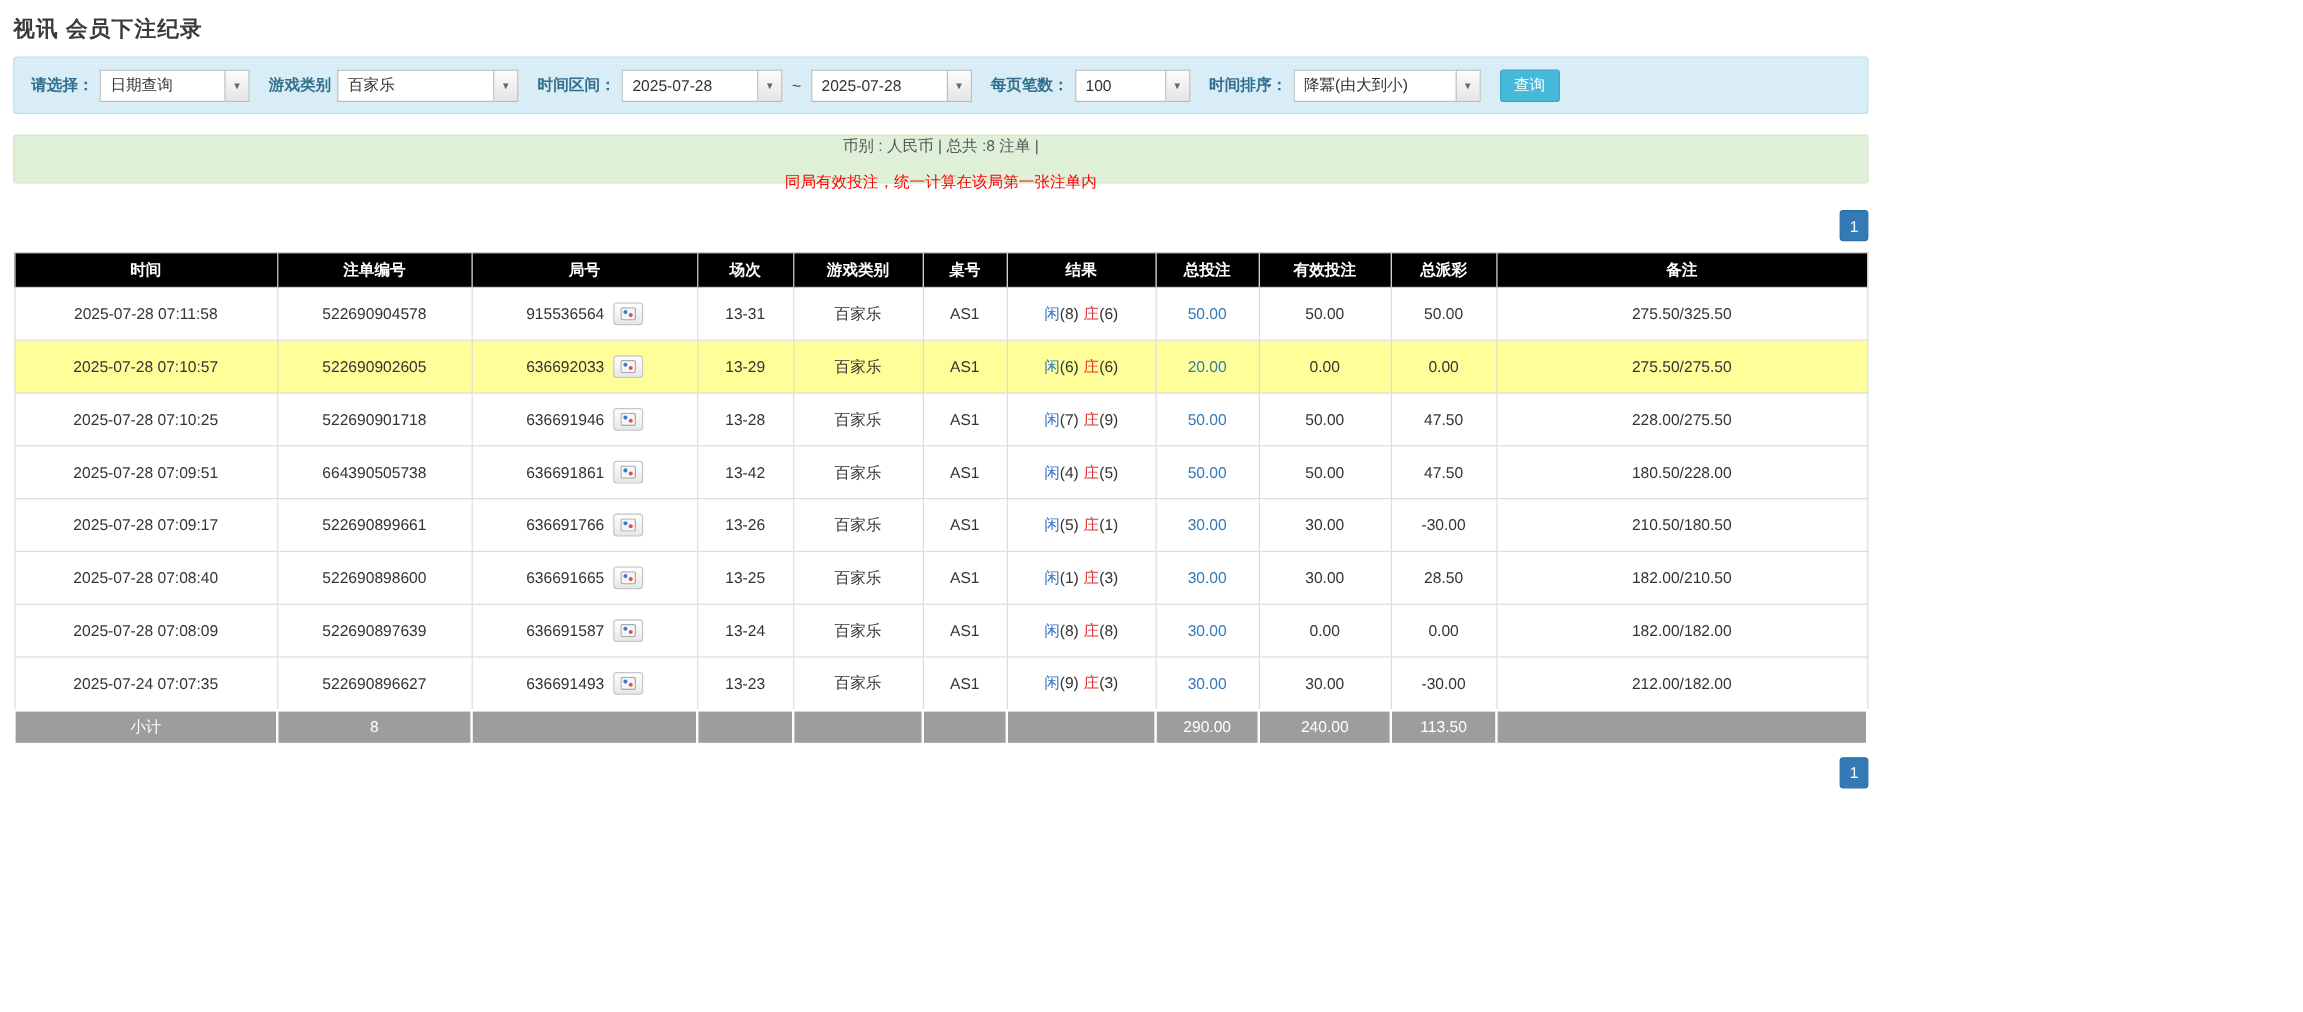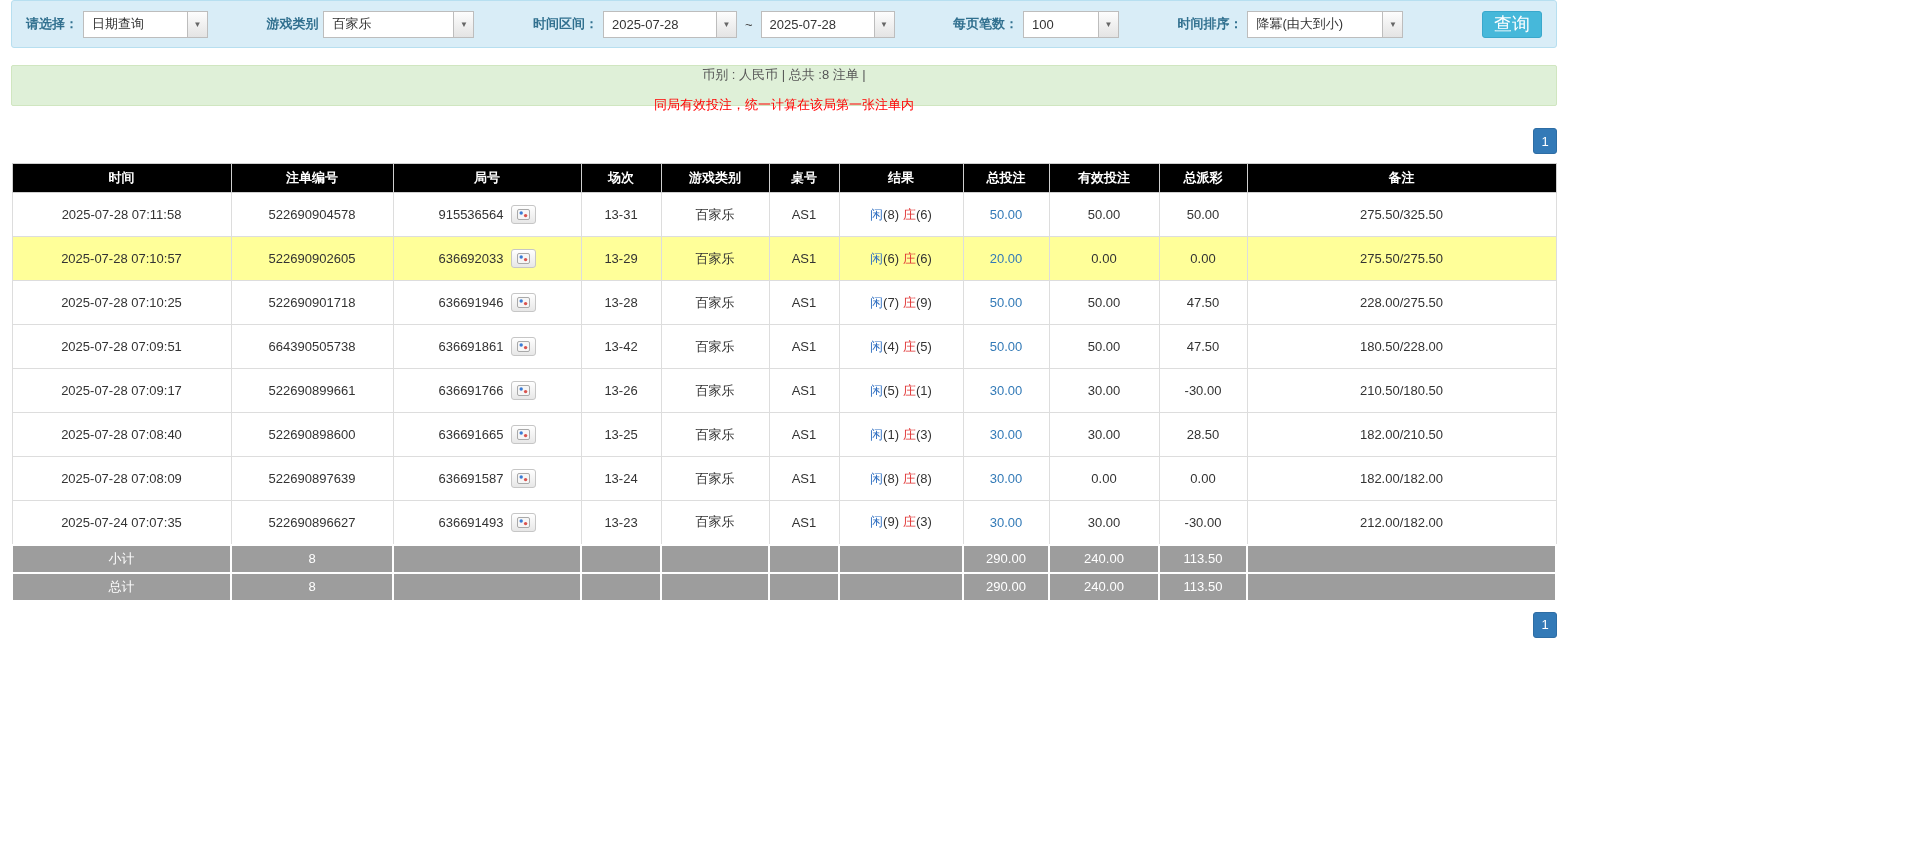"视讯 会员下注纪录" h1.page-title { html: none -> <h1>视讯 会员下注纪录</h1> }
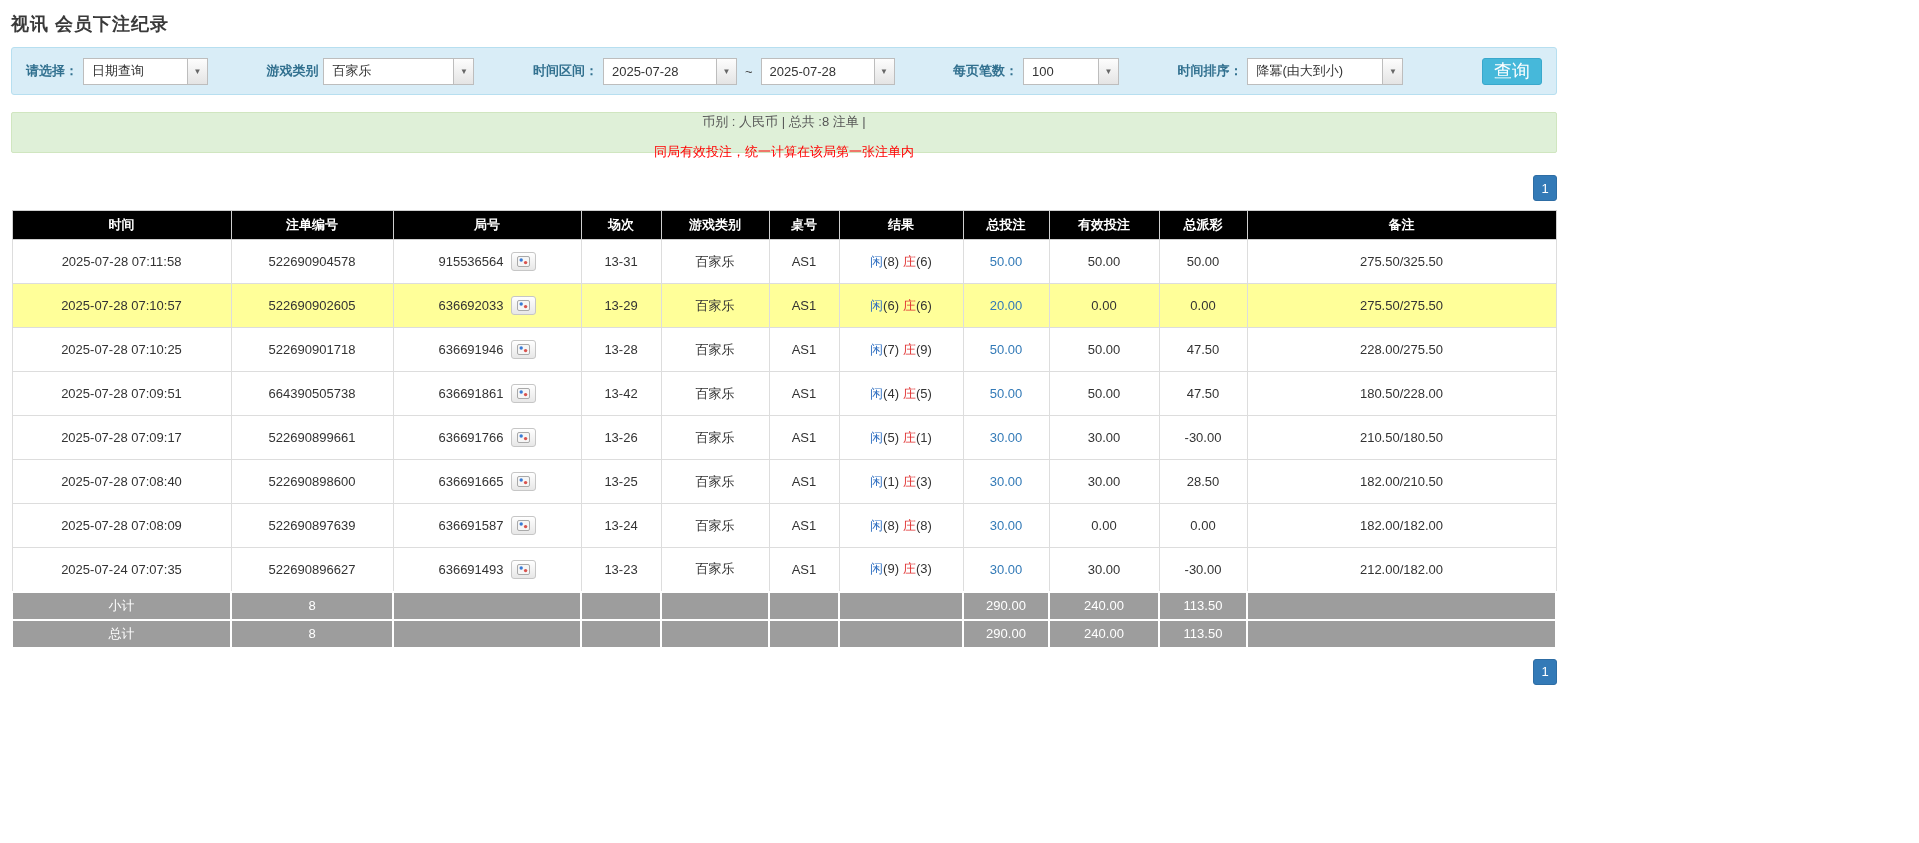"请选择：" .filter-bar { justify-content: space-between -> none }
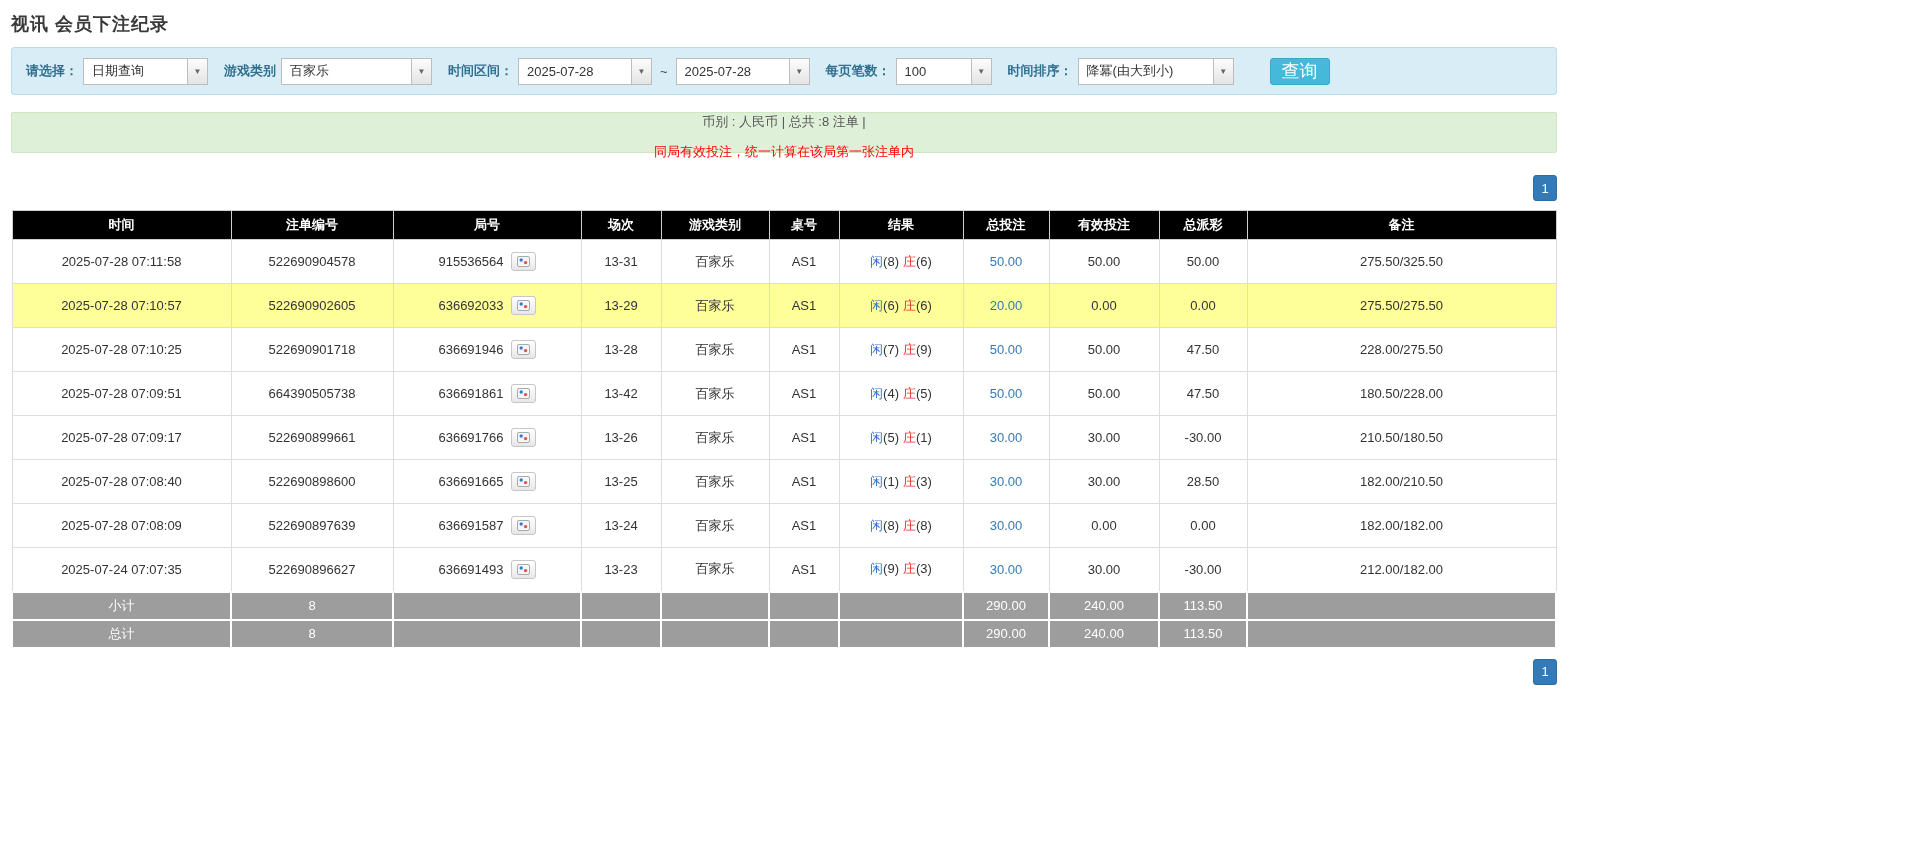"查询" .btn-search { font-size: 18px -> 13px; margin-left: 20px -> none }
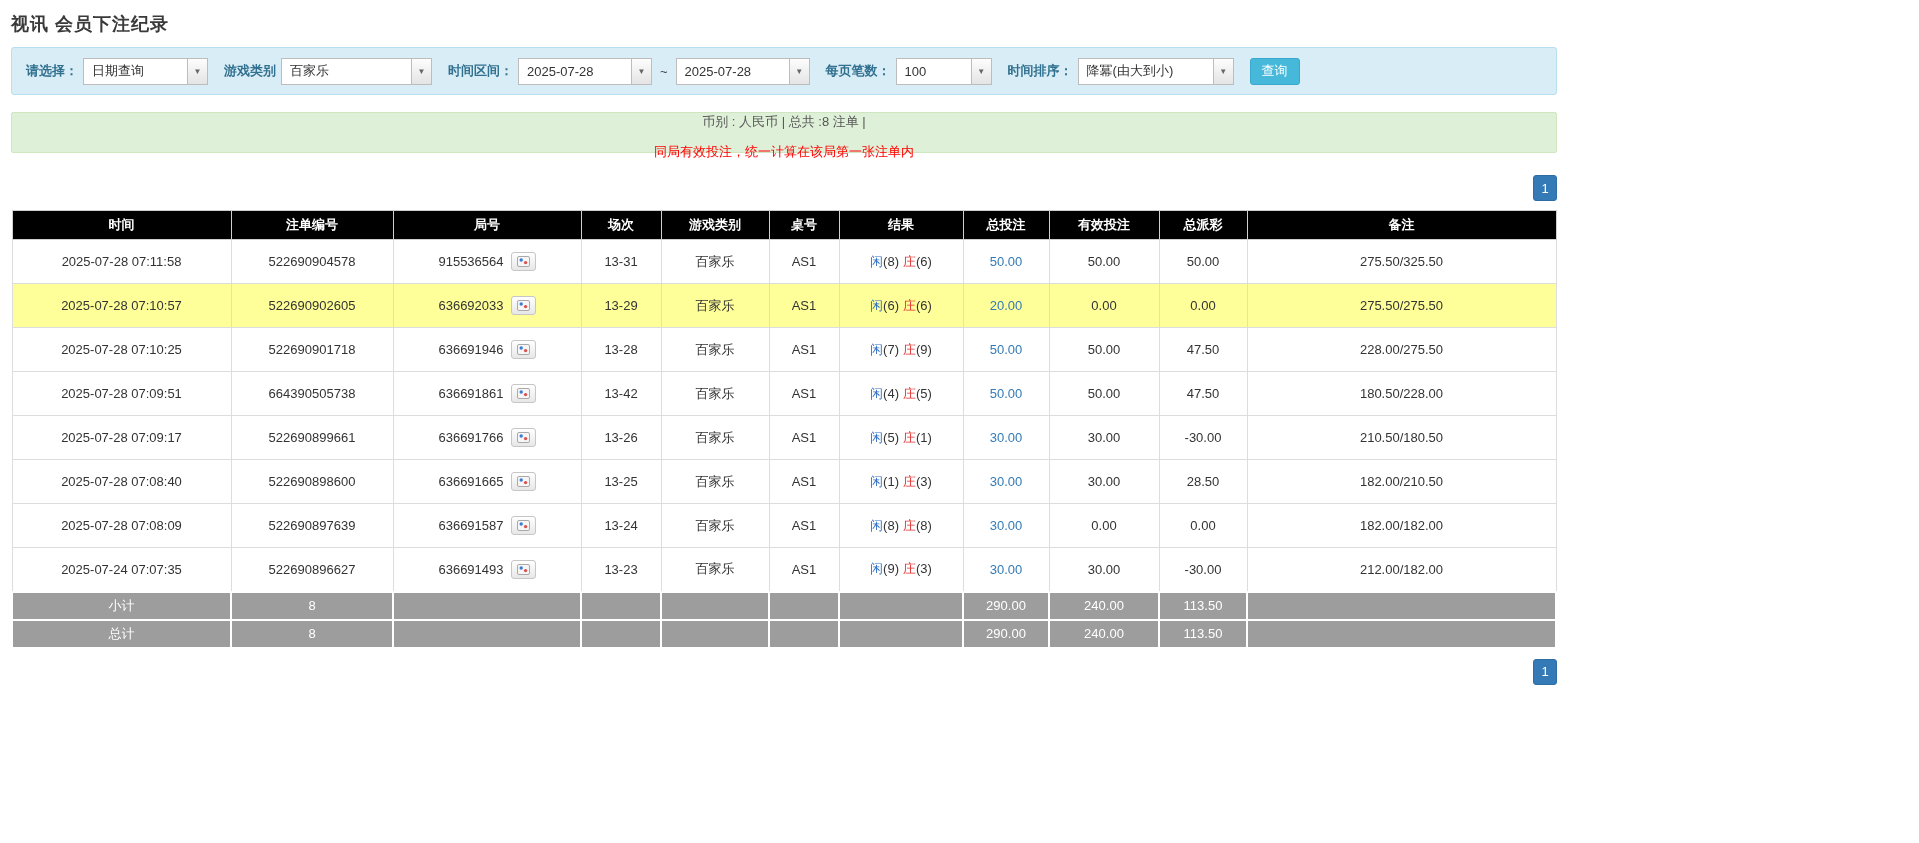"总计" tr { html: <tr> <td>总计</td> <td>8</td> <td></td> <td></td> <td></td> <td></td> <td></td> <td>290.00</td> <td>240.00</td> <td>113.50</td> <td></td> </tr> -> none }
